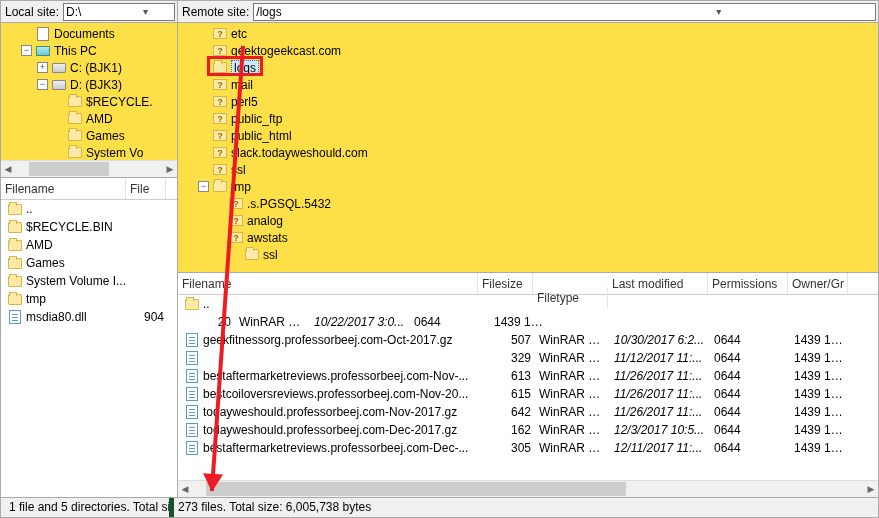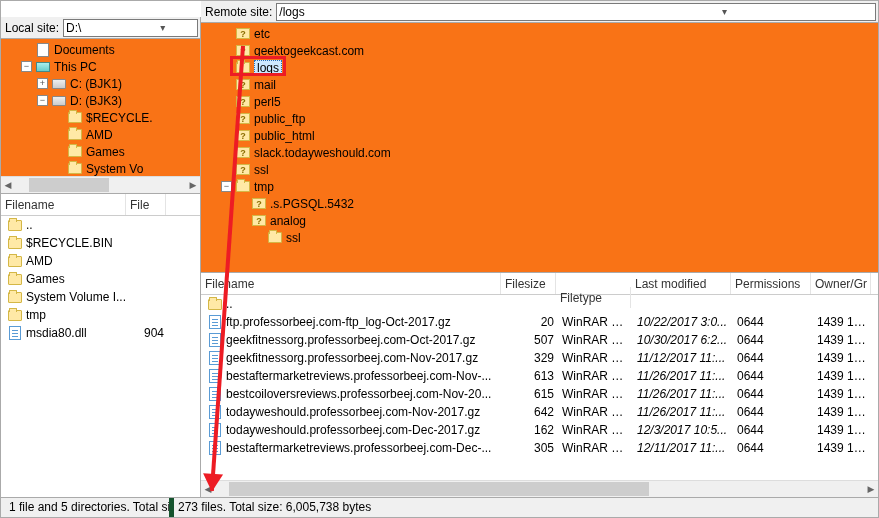"Local site:" .left-pane { margin-top: 16px -> none; width: 200px -> 177px }
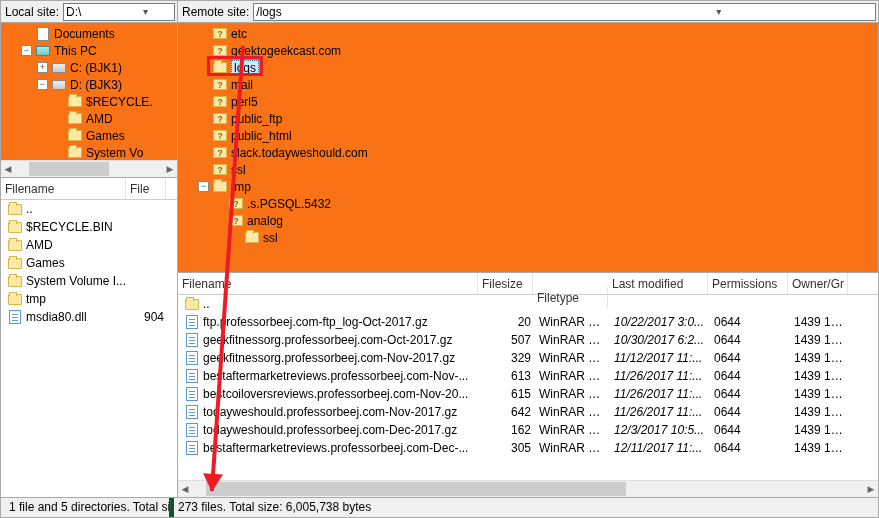"Documents" .tree-panel { background: #f97316 -> #fde047 }
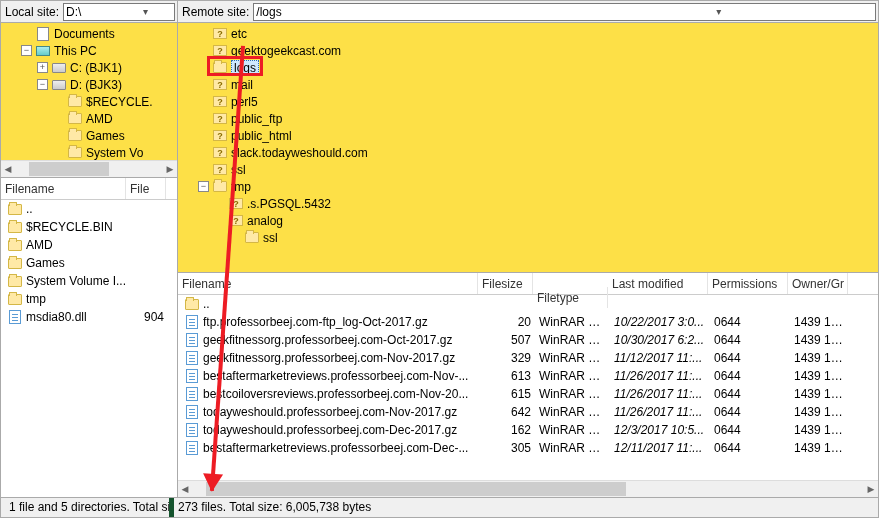"awstats" div.tree-row { html: none -> <div> <span></span> <span> <span></span> </span> <span>awstats</span> </div> }
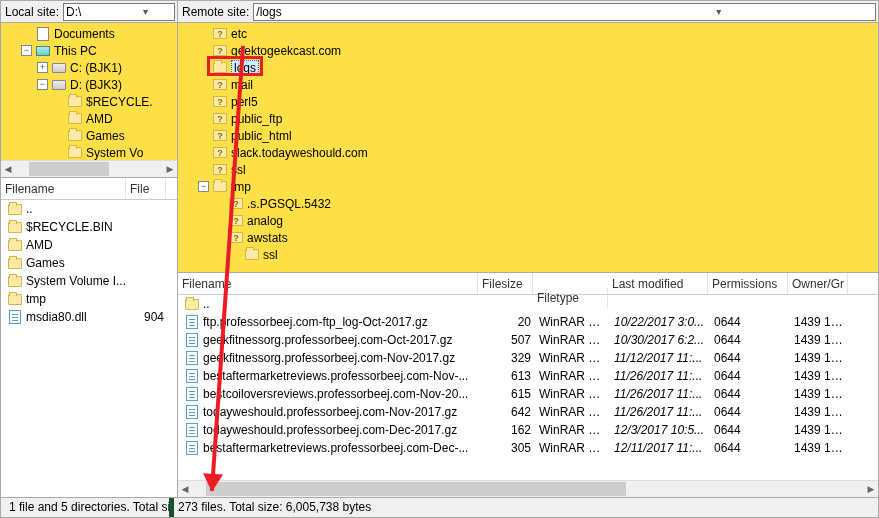"ftp.professorbeej.com-ftp_log-Oct-2017.g" div.cell { html: <div> <span> <span></span> </span> <span>ftp.professorbeej.com-ftp_log-Oct-2017.gz</span> </div> -> none }
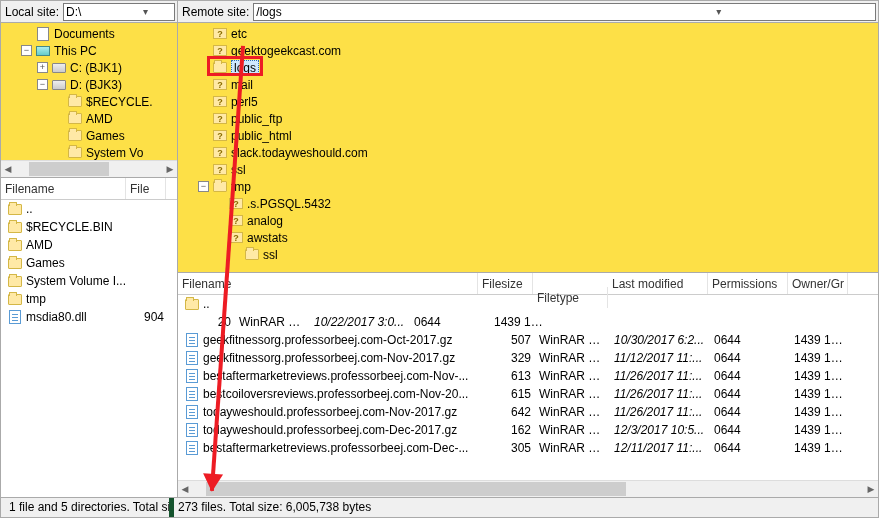"geekfitnessorg.professorbeej.com-Nov-201" span { html: <span>geekfitnessorg.professorbeej.com-Nov-2017.gz</span> -> none }
